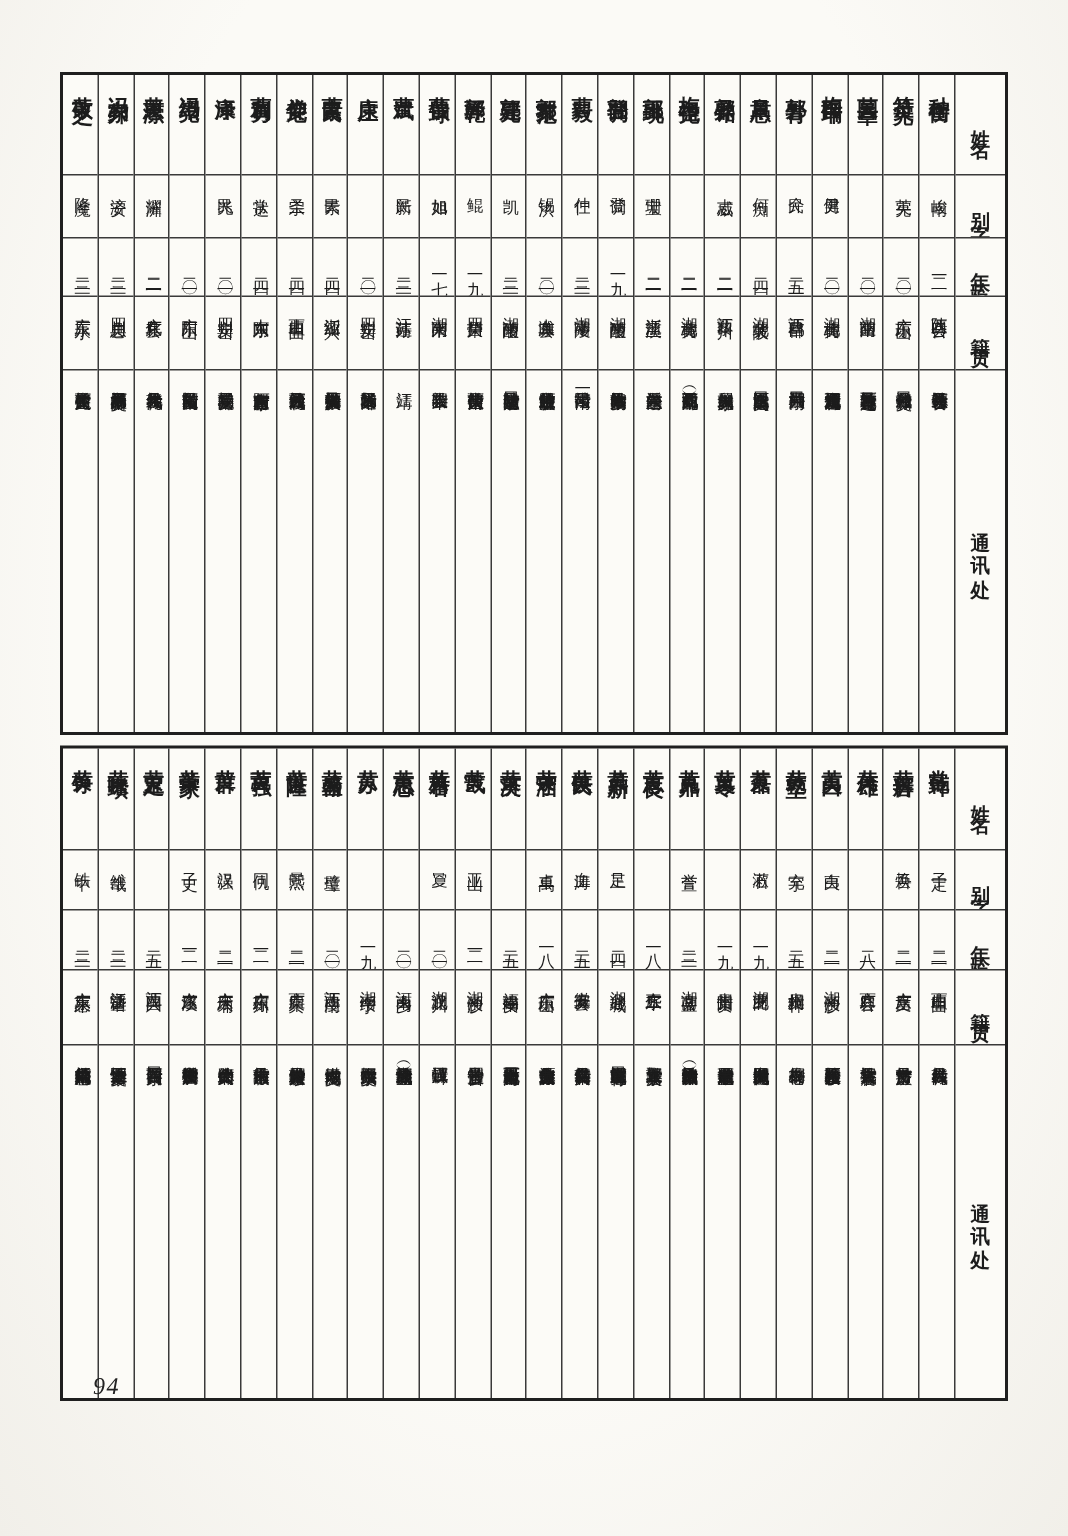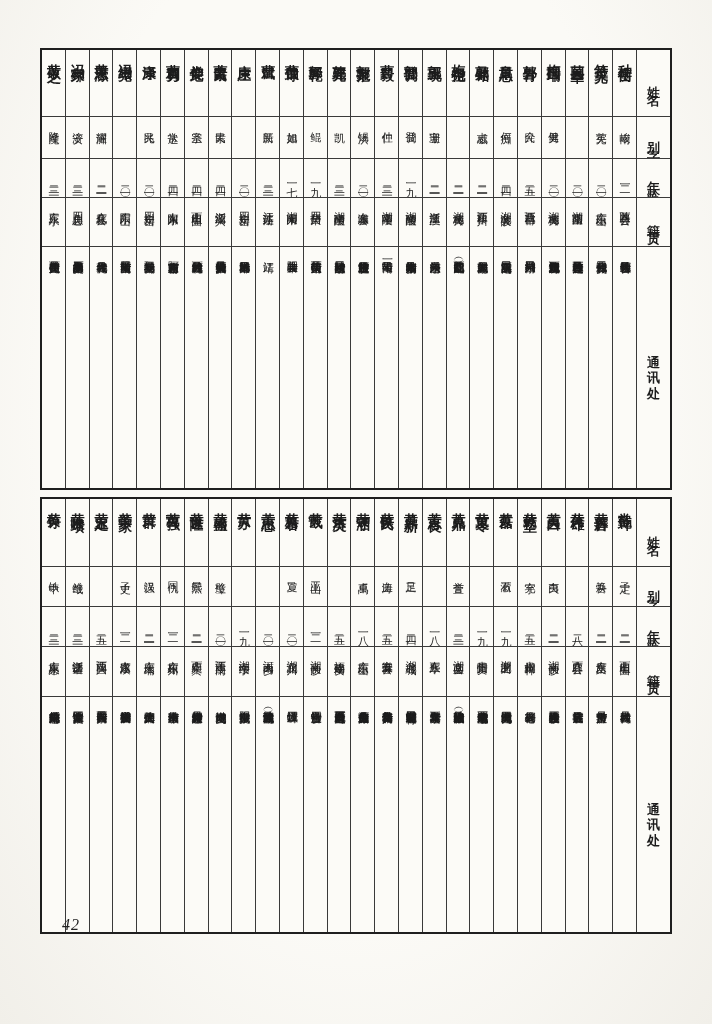"42" div.page-number { text: 42 -> 94 }
